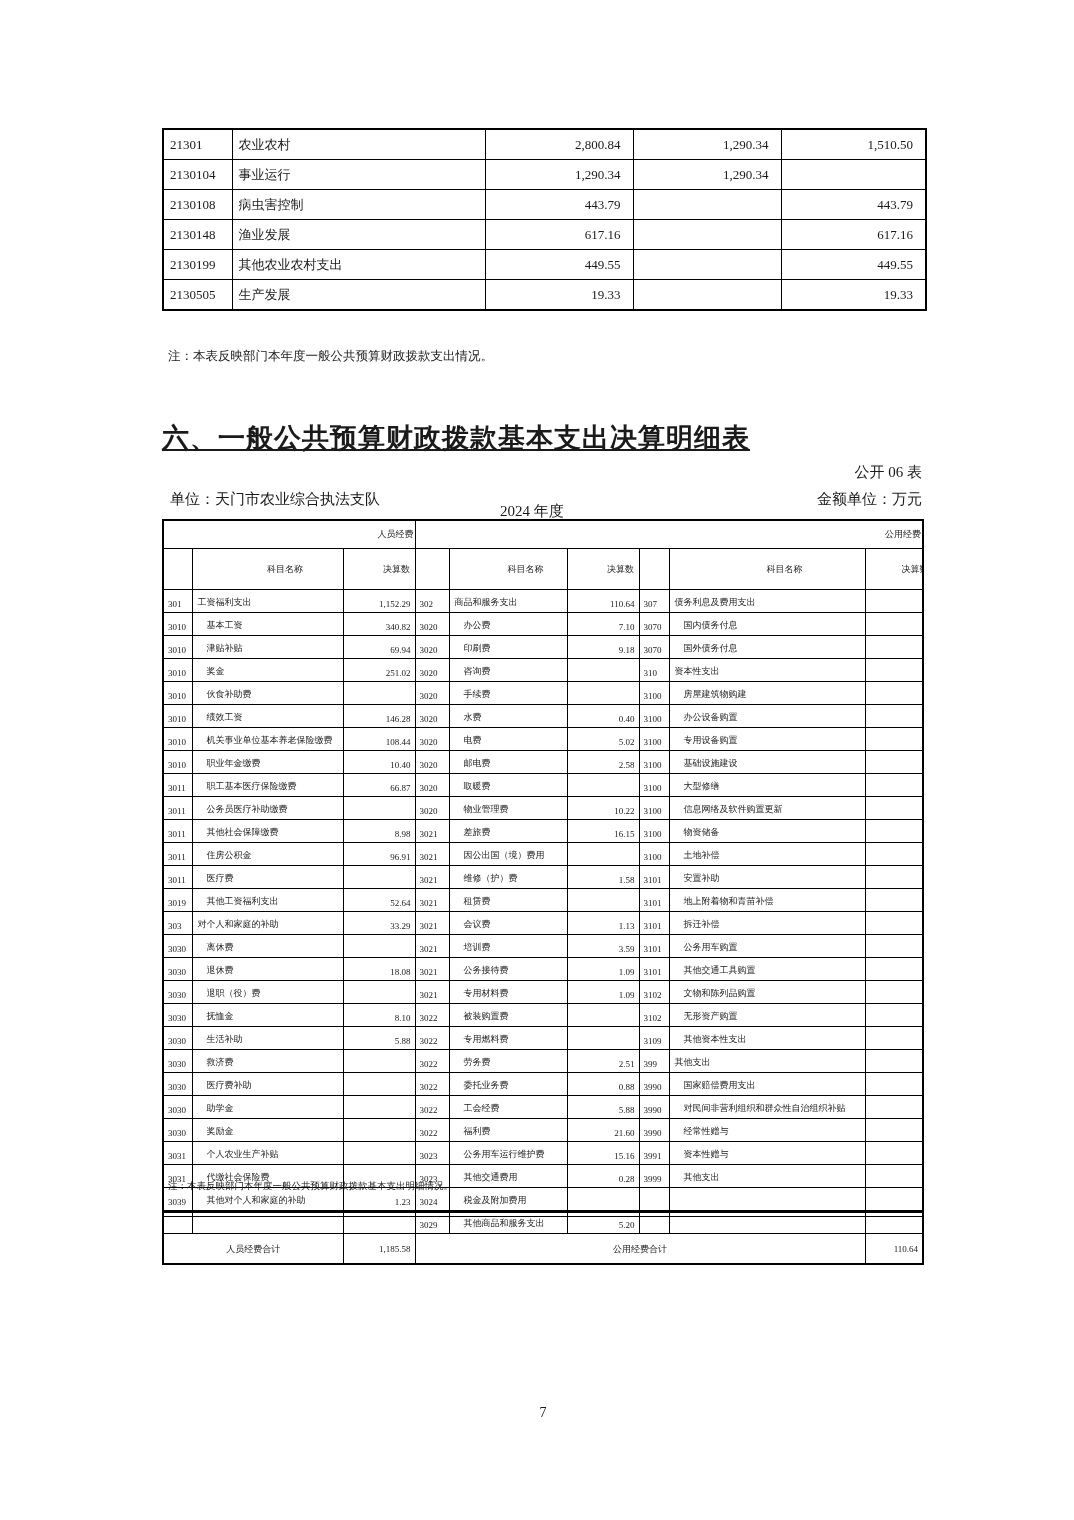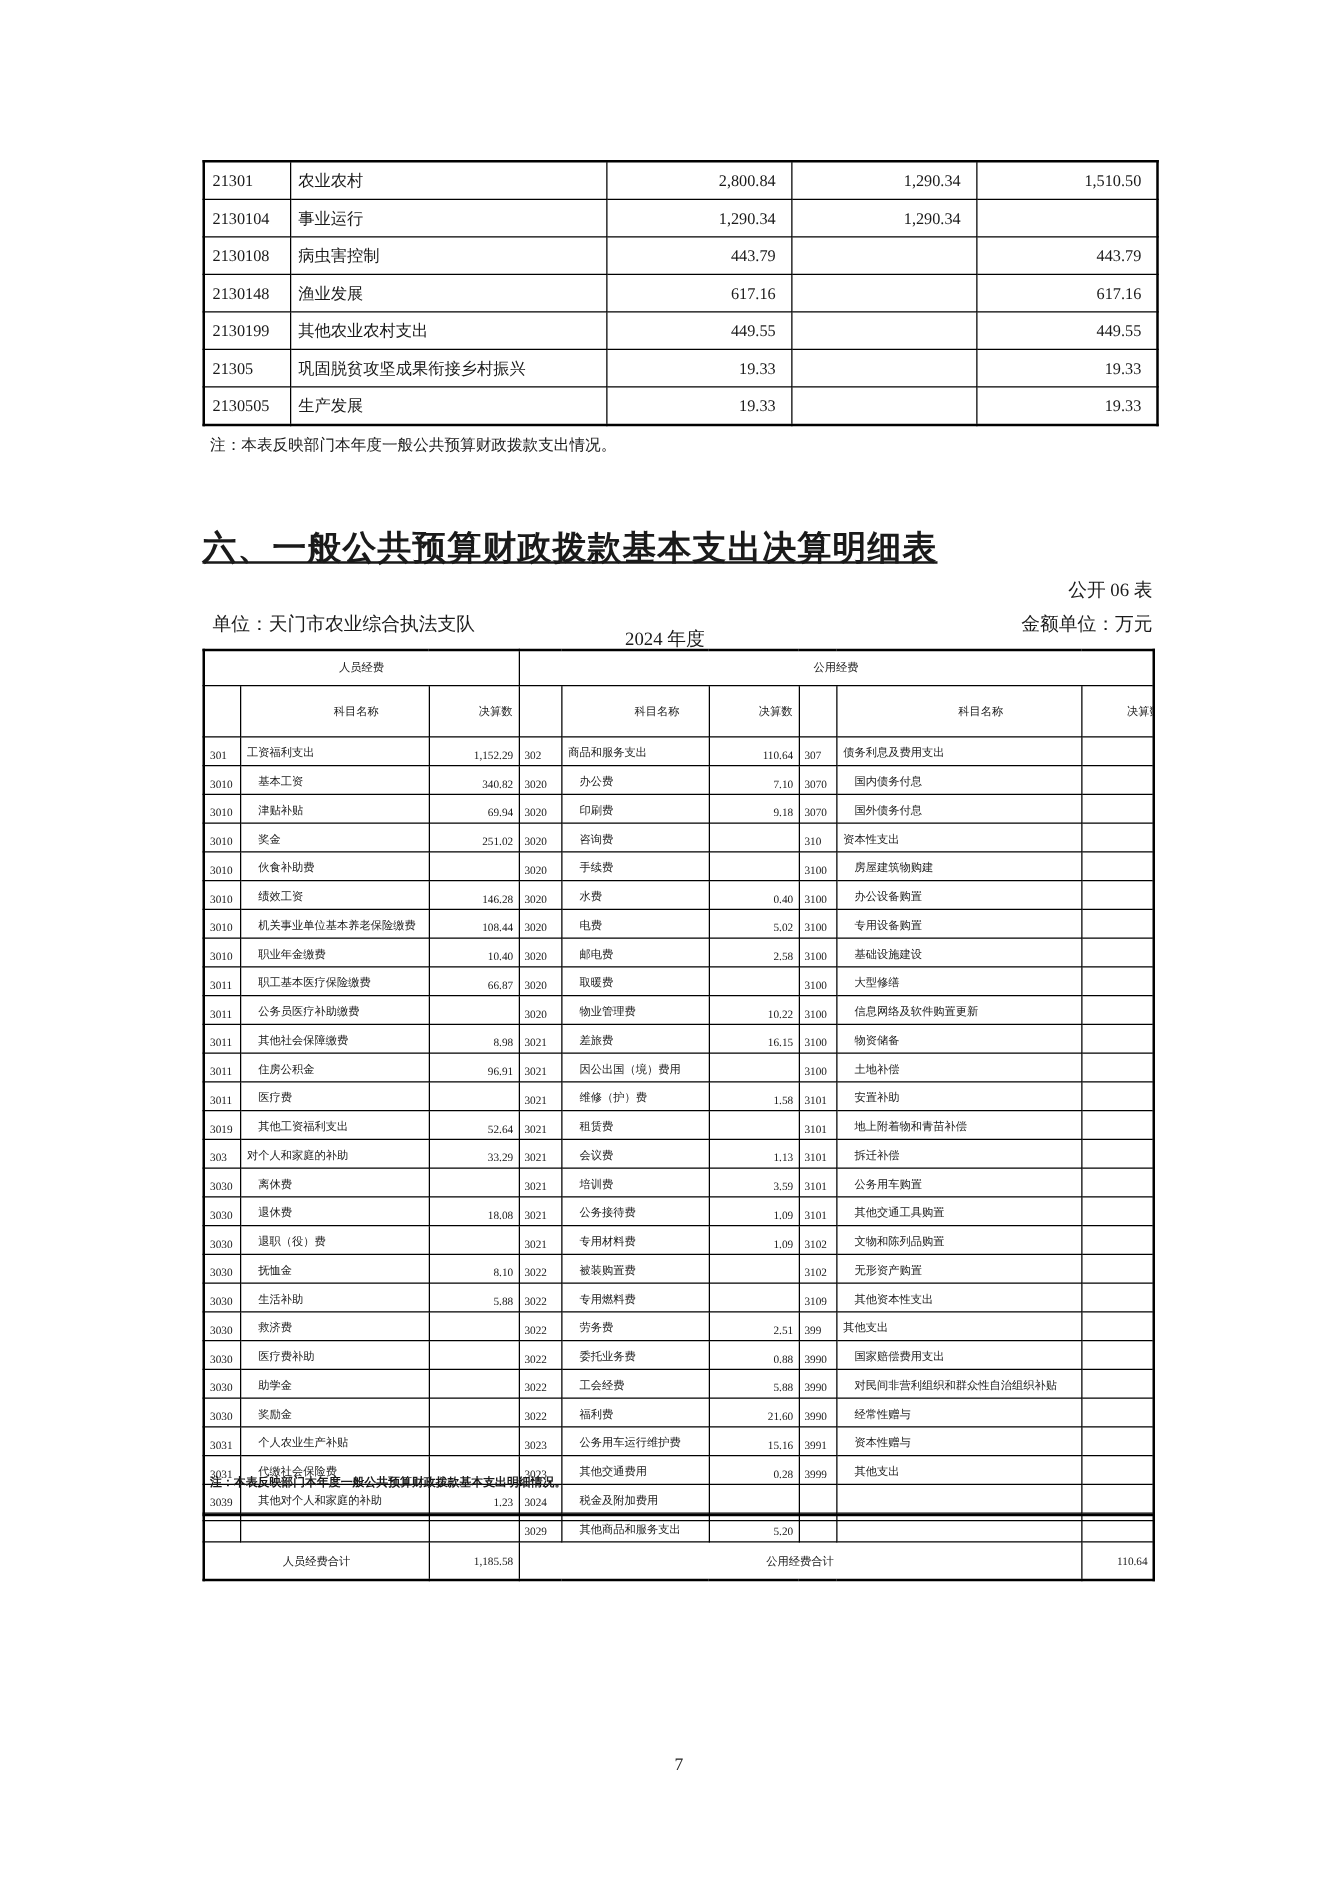"21305" tr { html: <tr> <td>21305</td> <td>巩固脱贫攻坚成果衔接乡村振兴</td> <td>19.33</td> <td></td> <td>19.33</td> </tr> -> none }
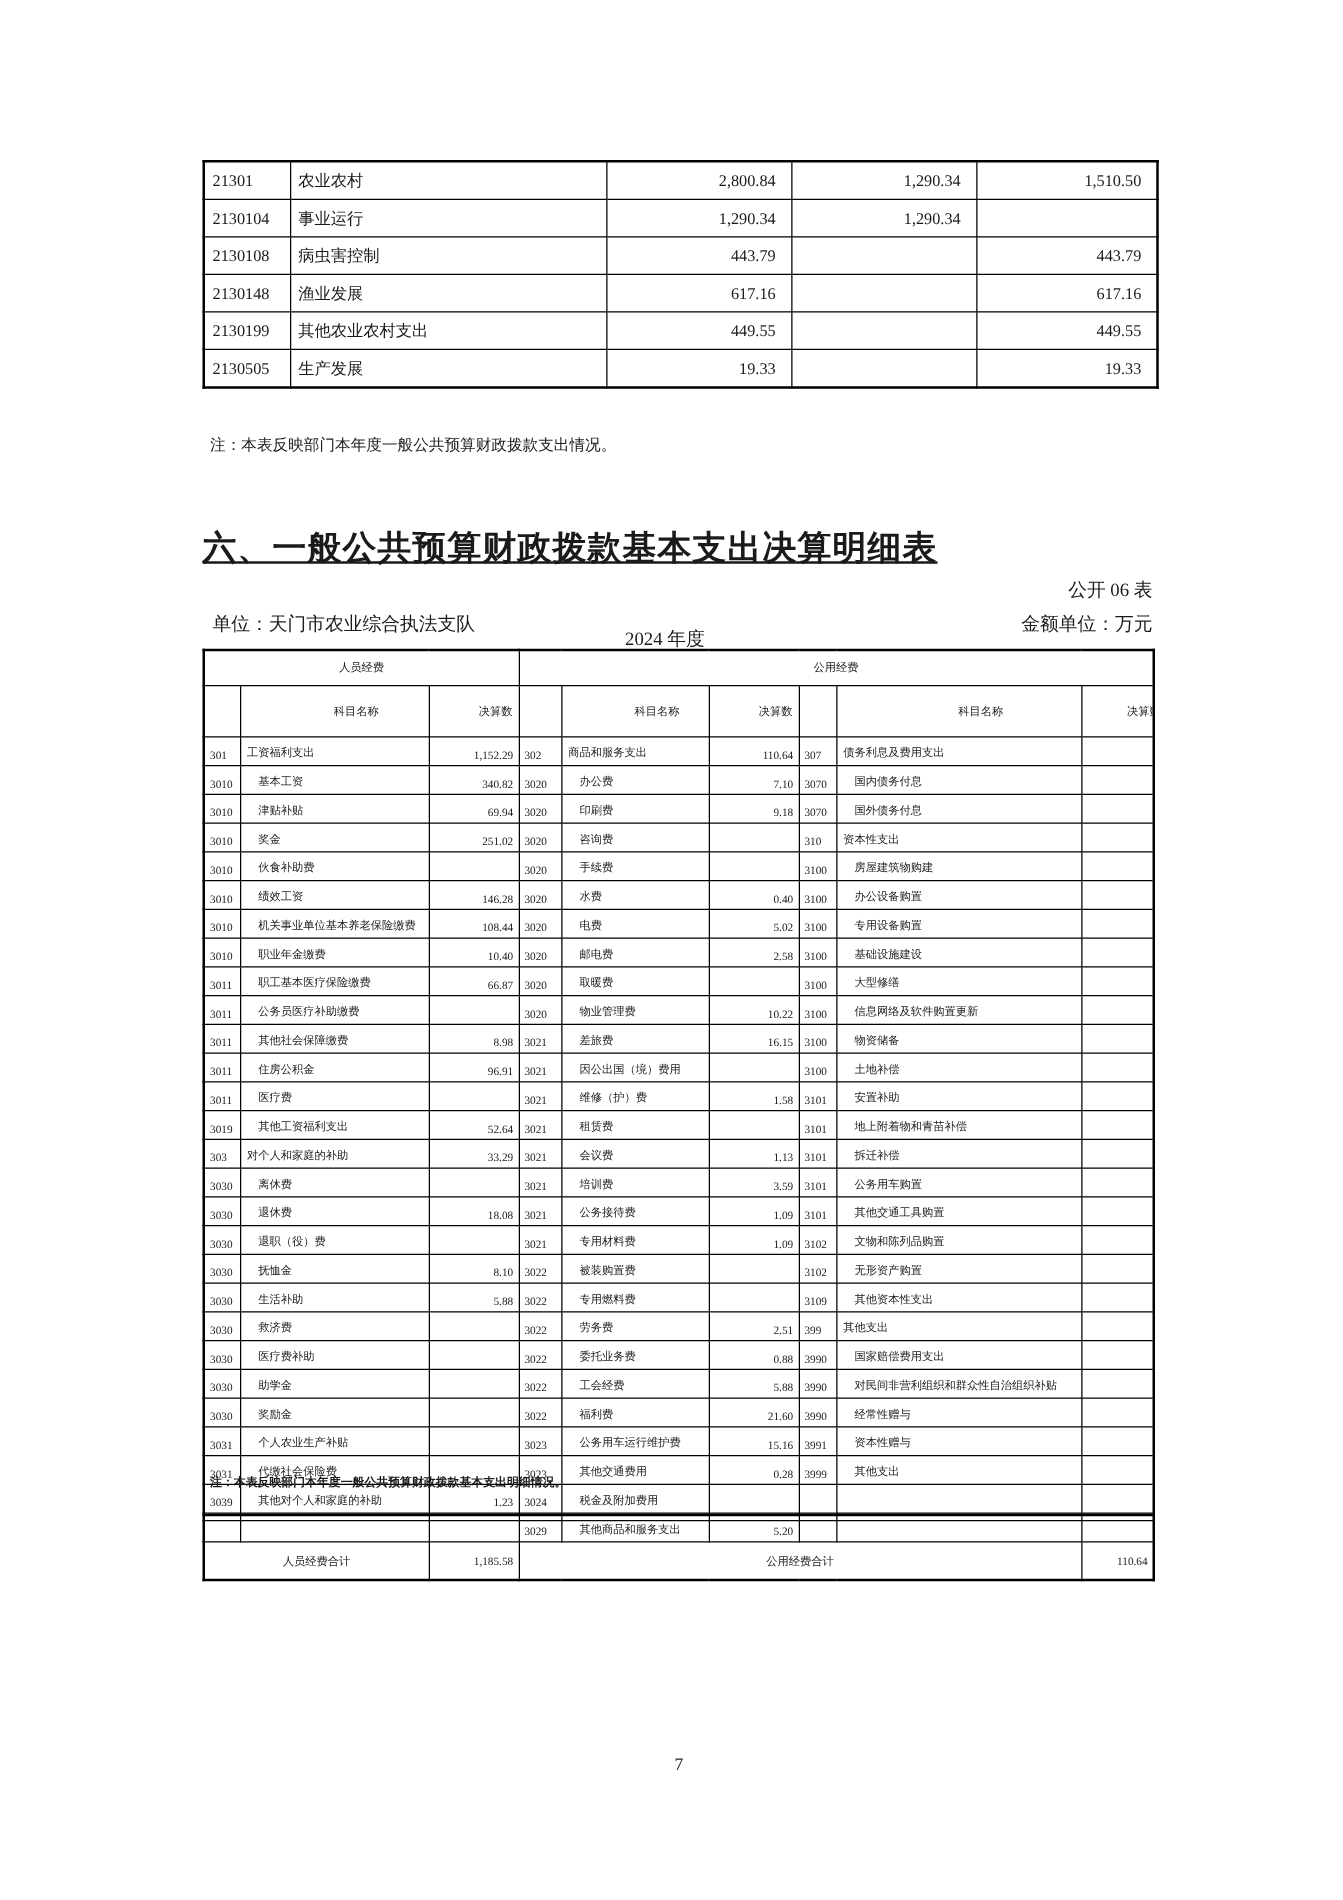"人员经费" .detail-table thead tr.grp th { text-align: center -> right }
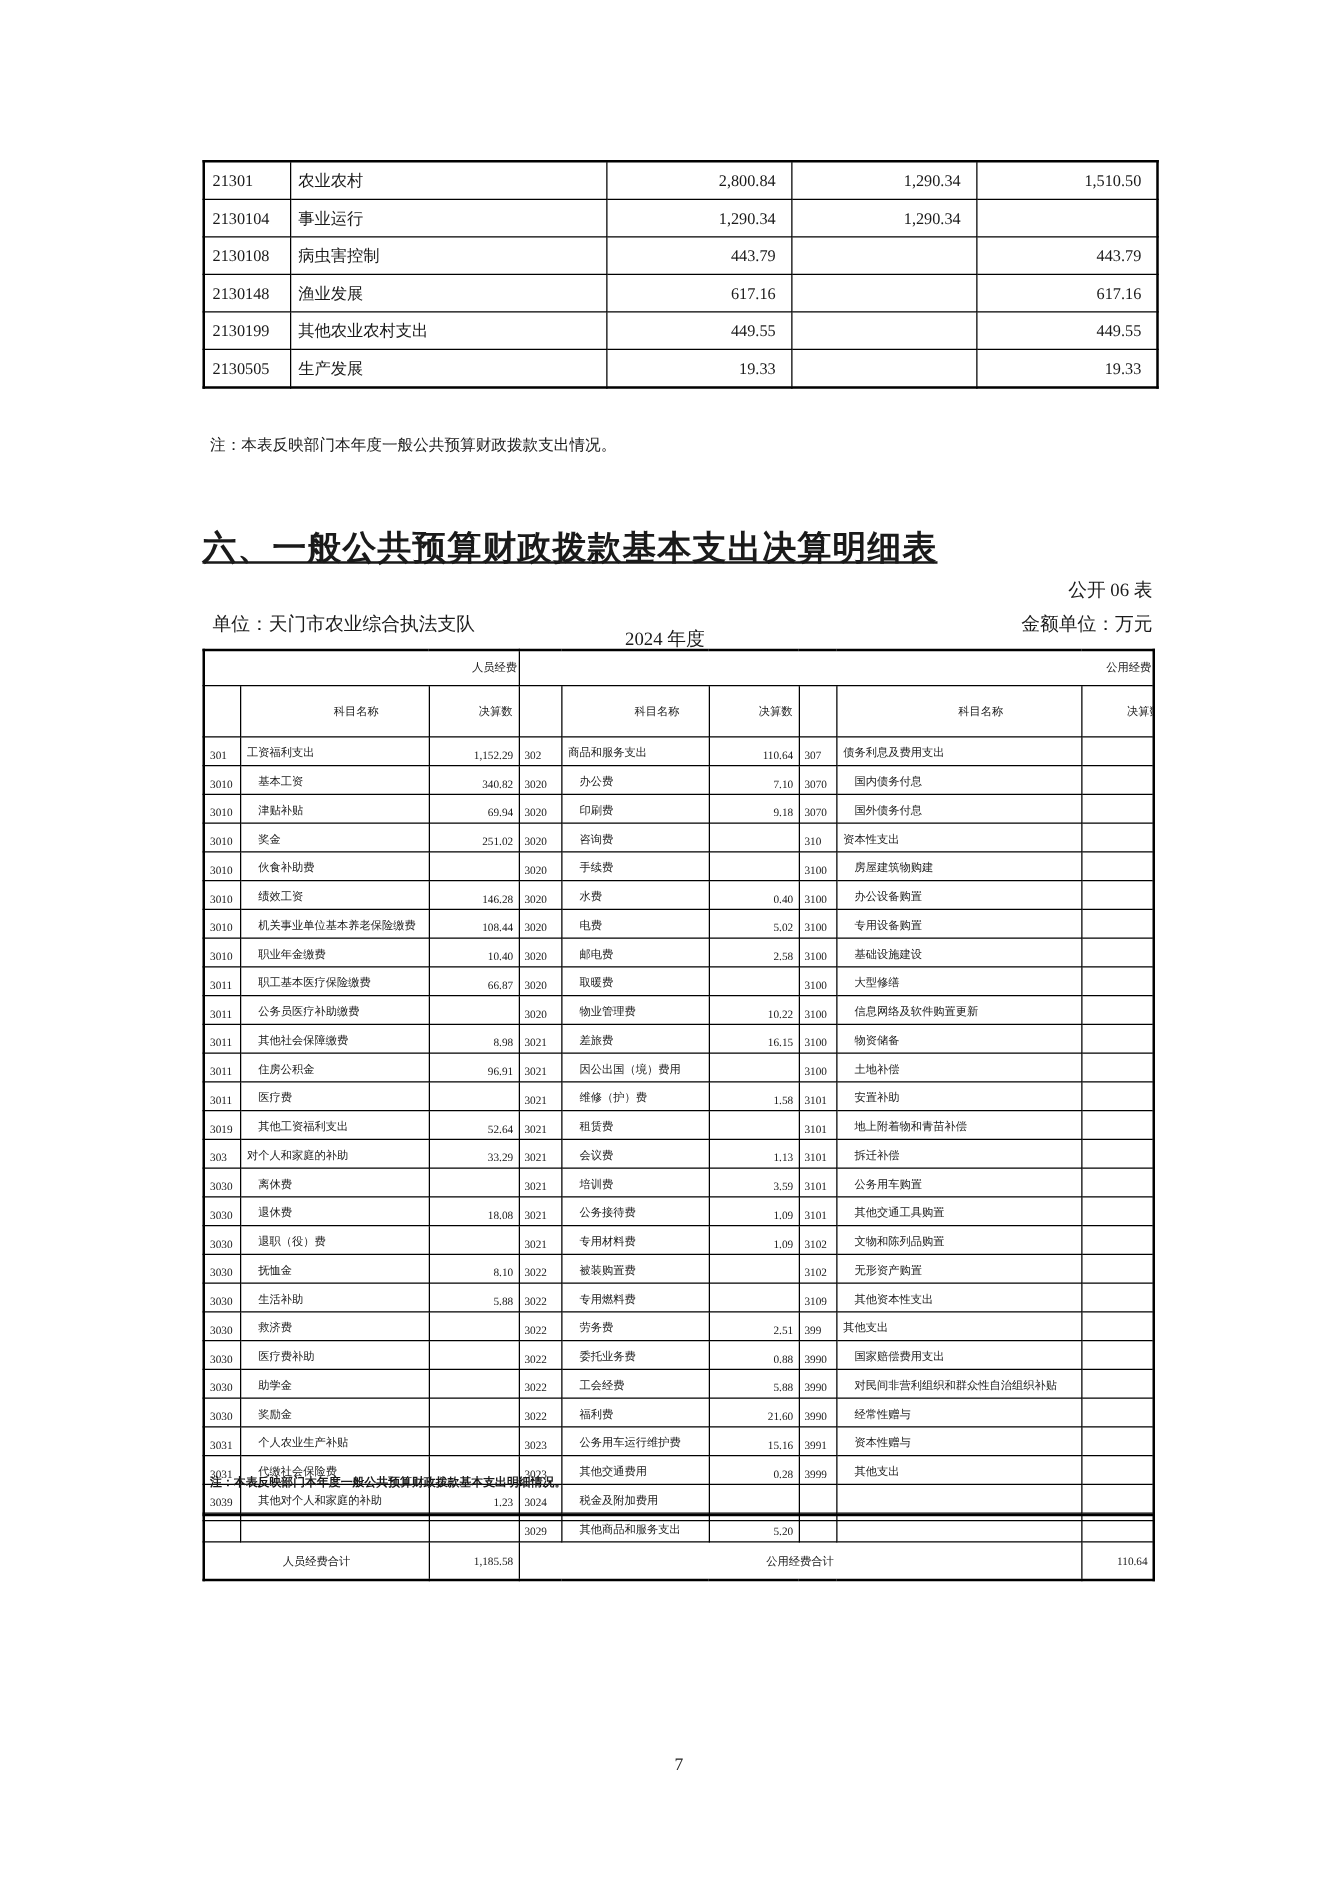"注：本表反映部门本年度一般公共预算财政拨款基本支出明细情况。" .detail-note { font-weight: bold -> none }
